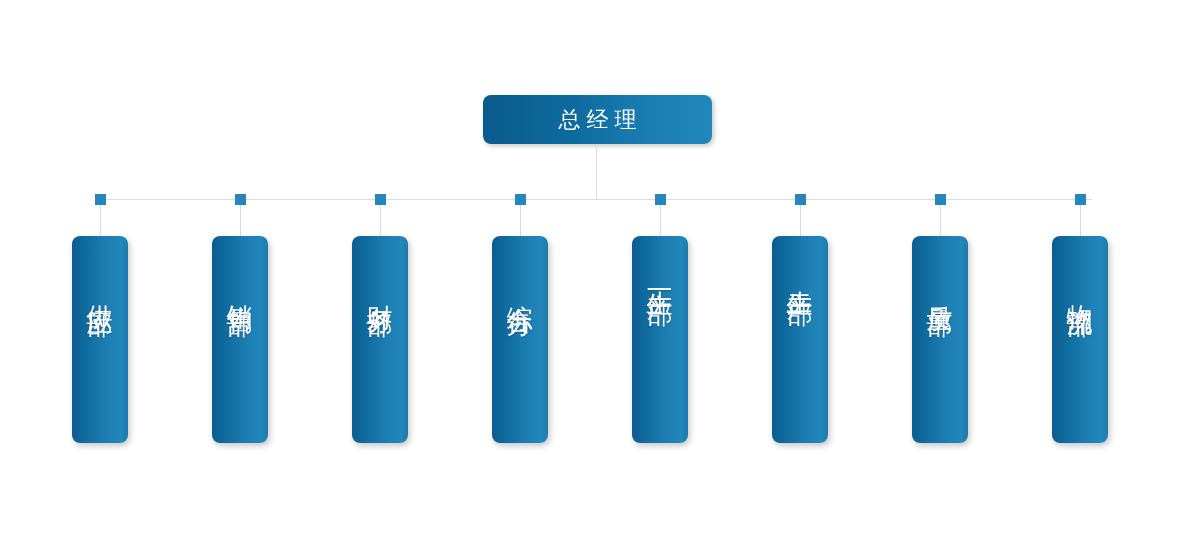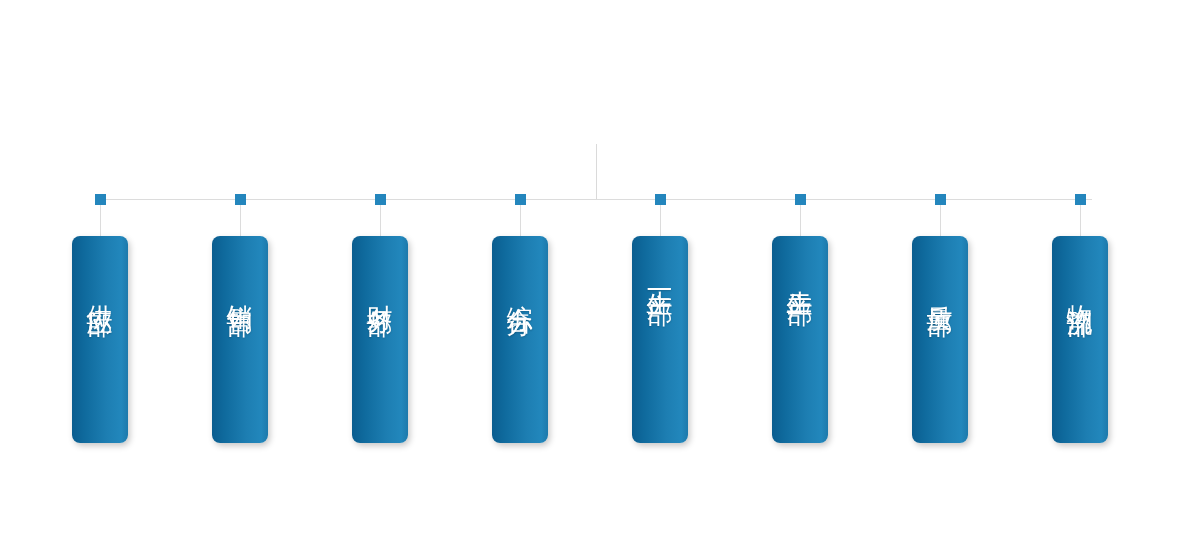"总经理" div.root-node { html: none -> <div> <span>总经理</span> </div> }
